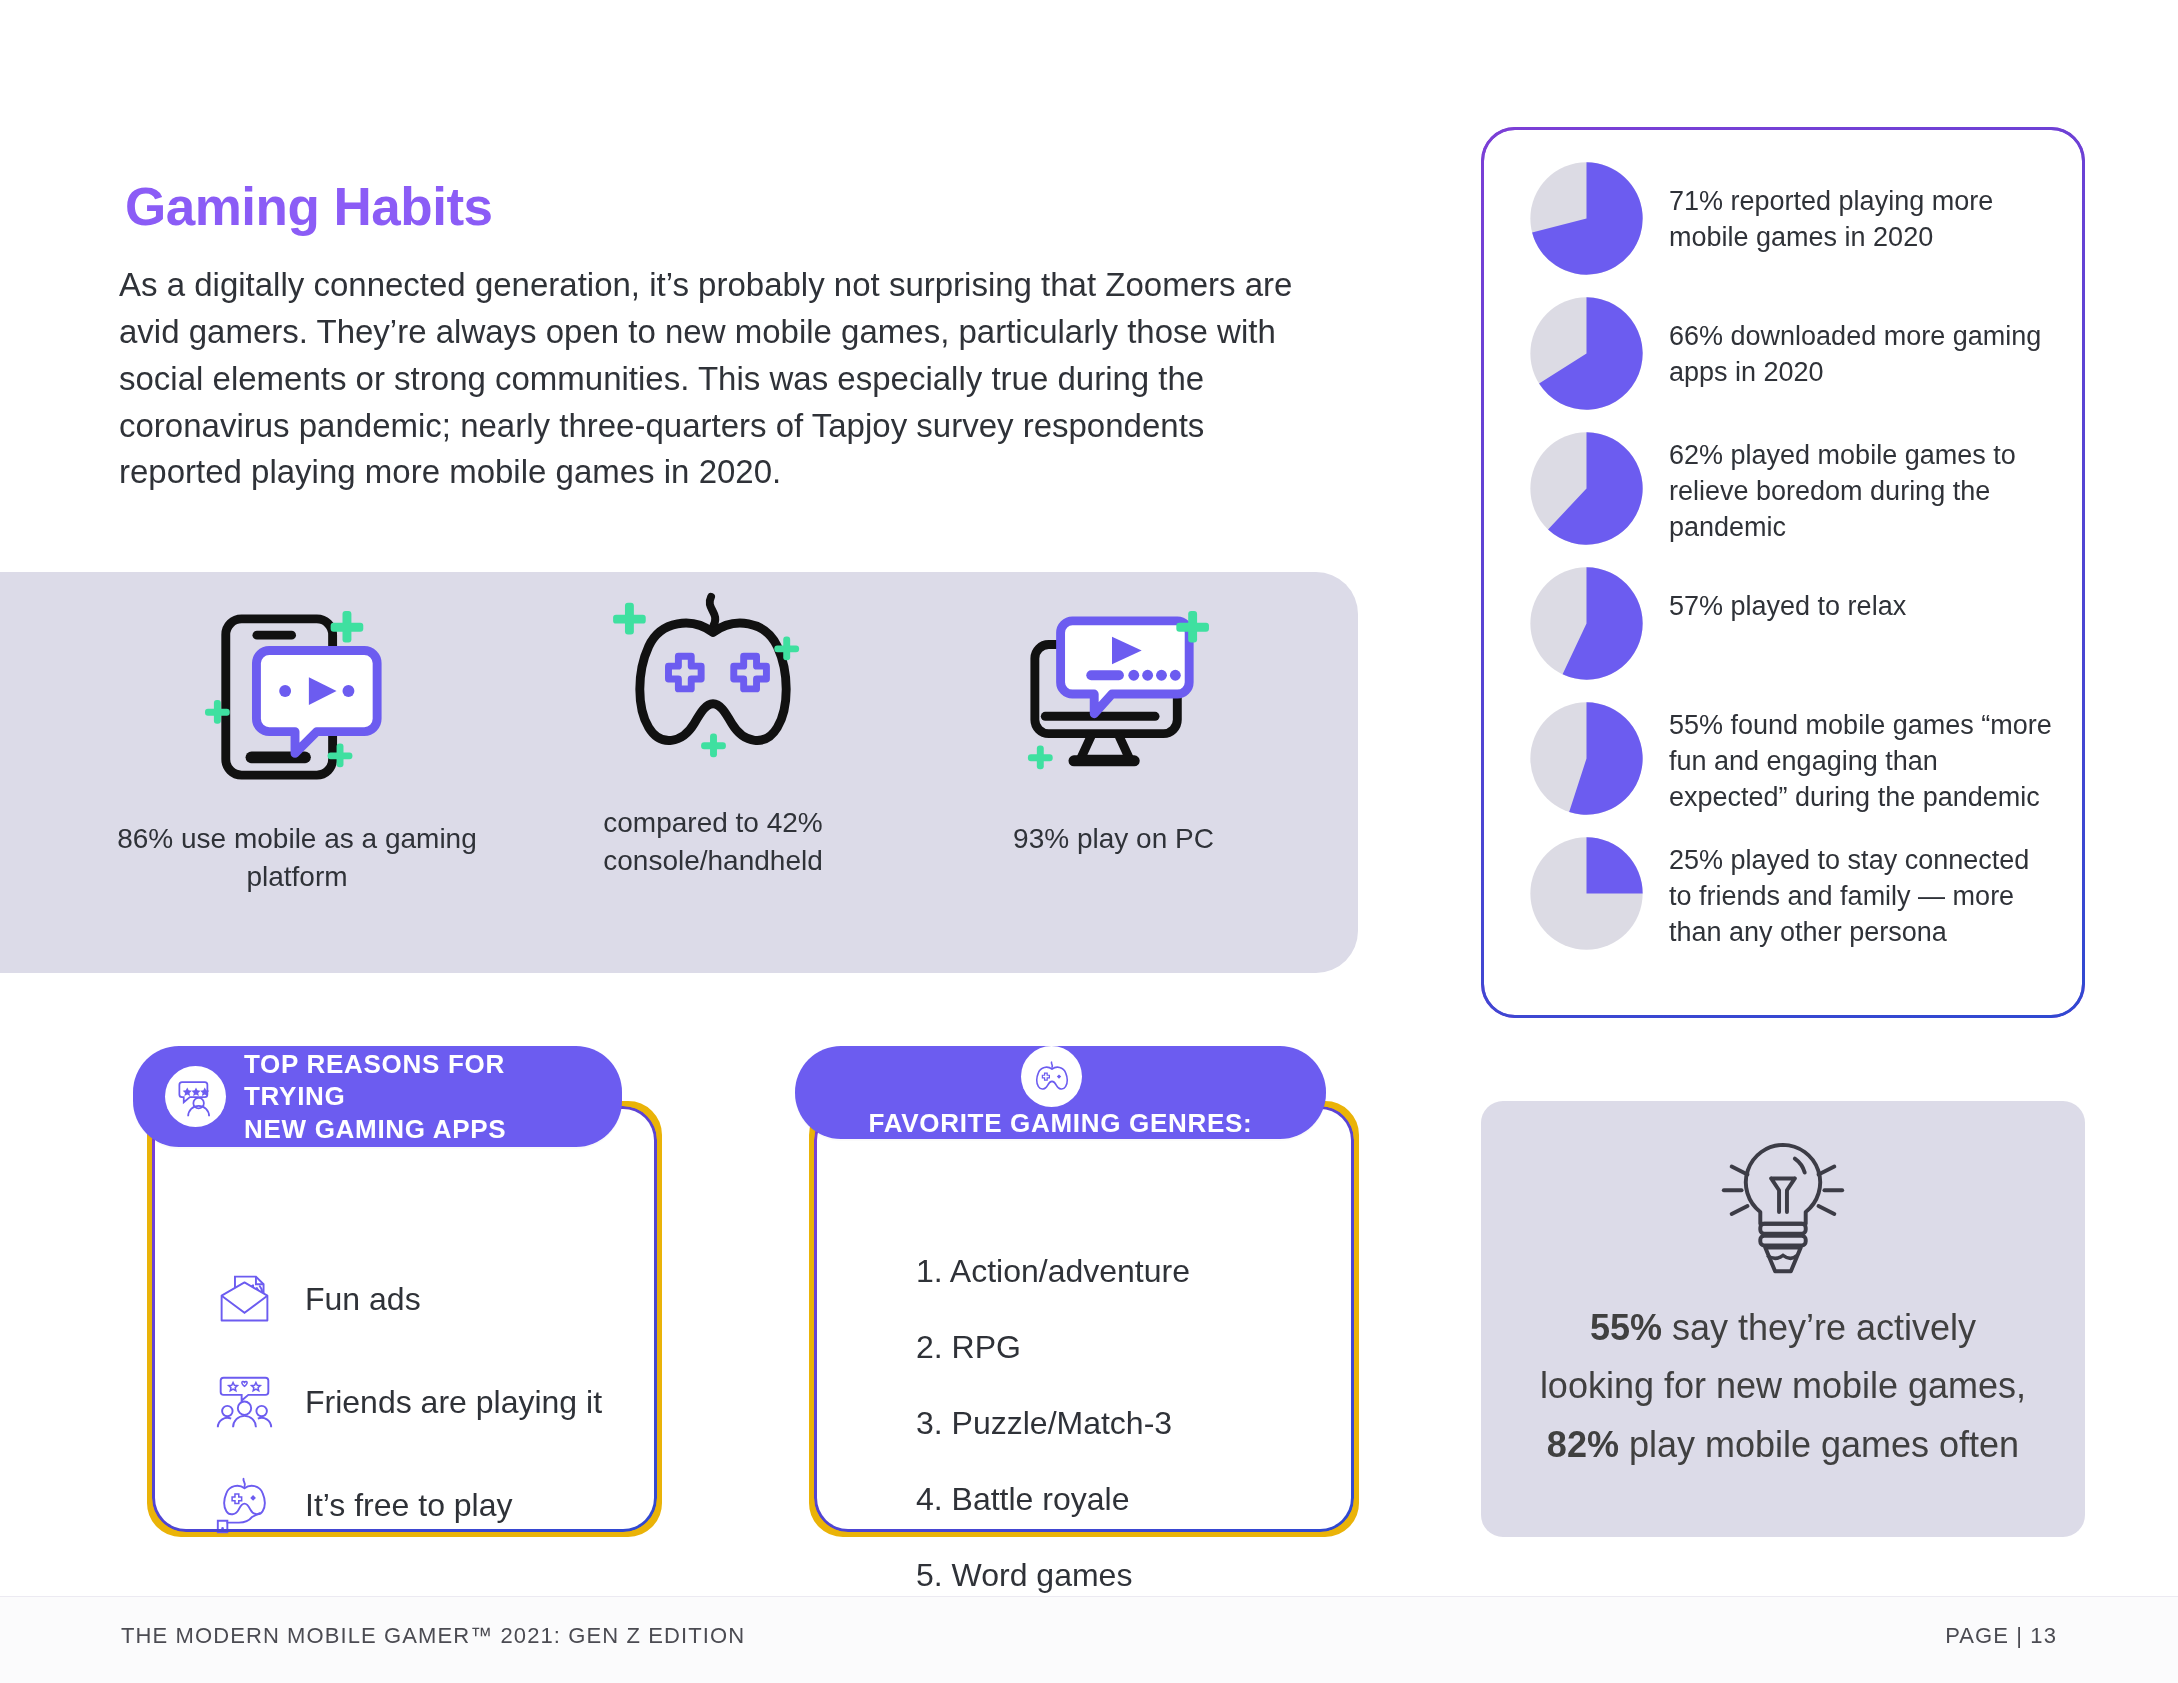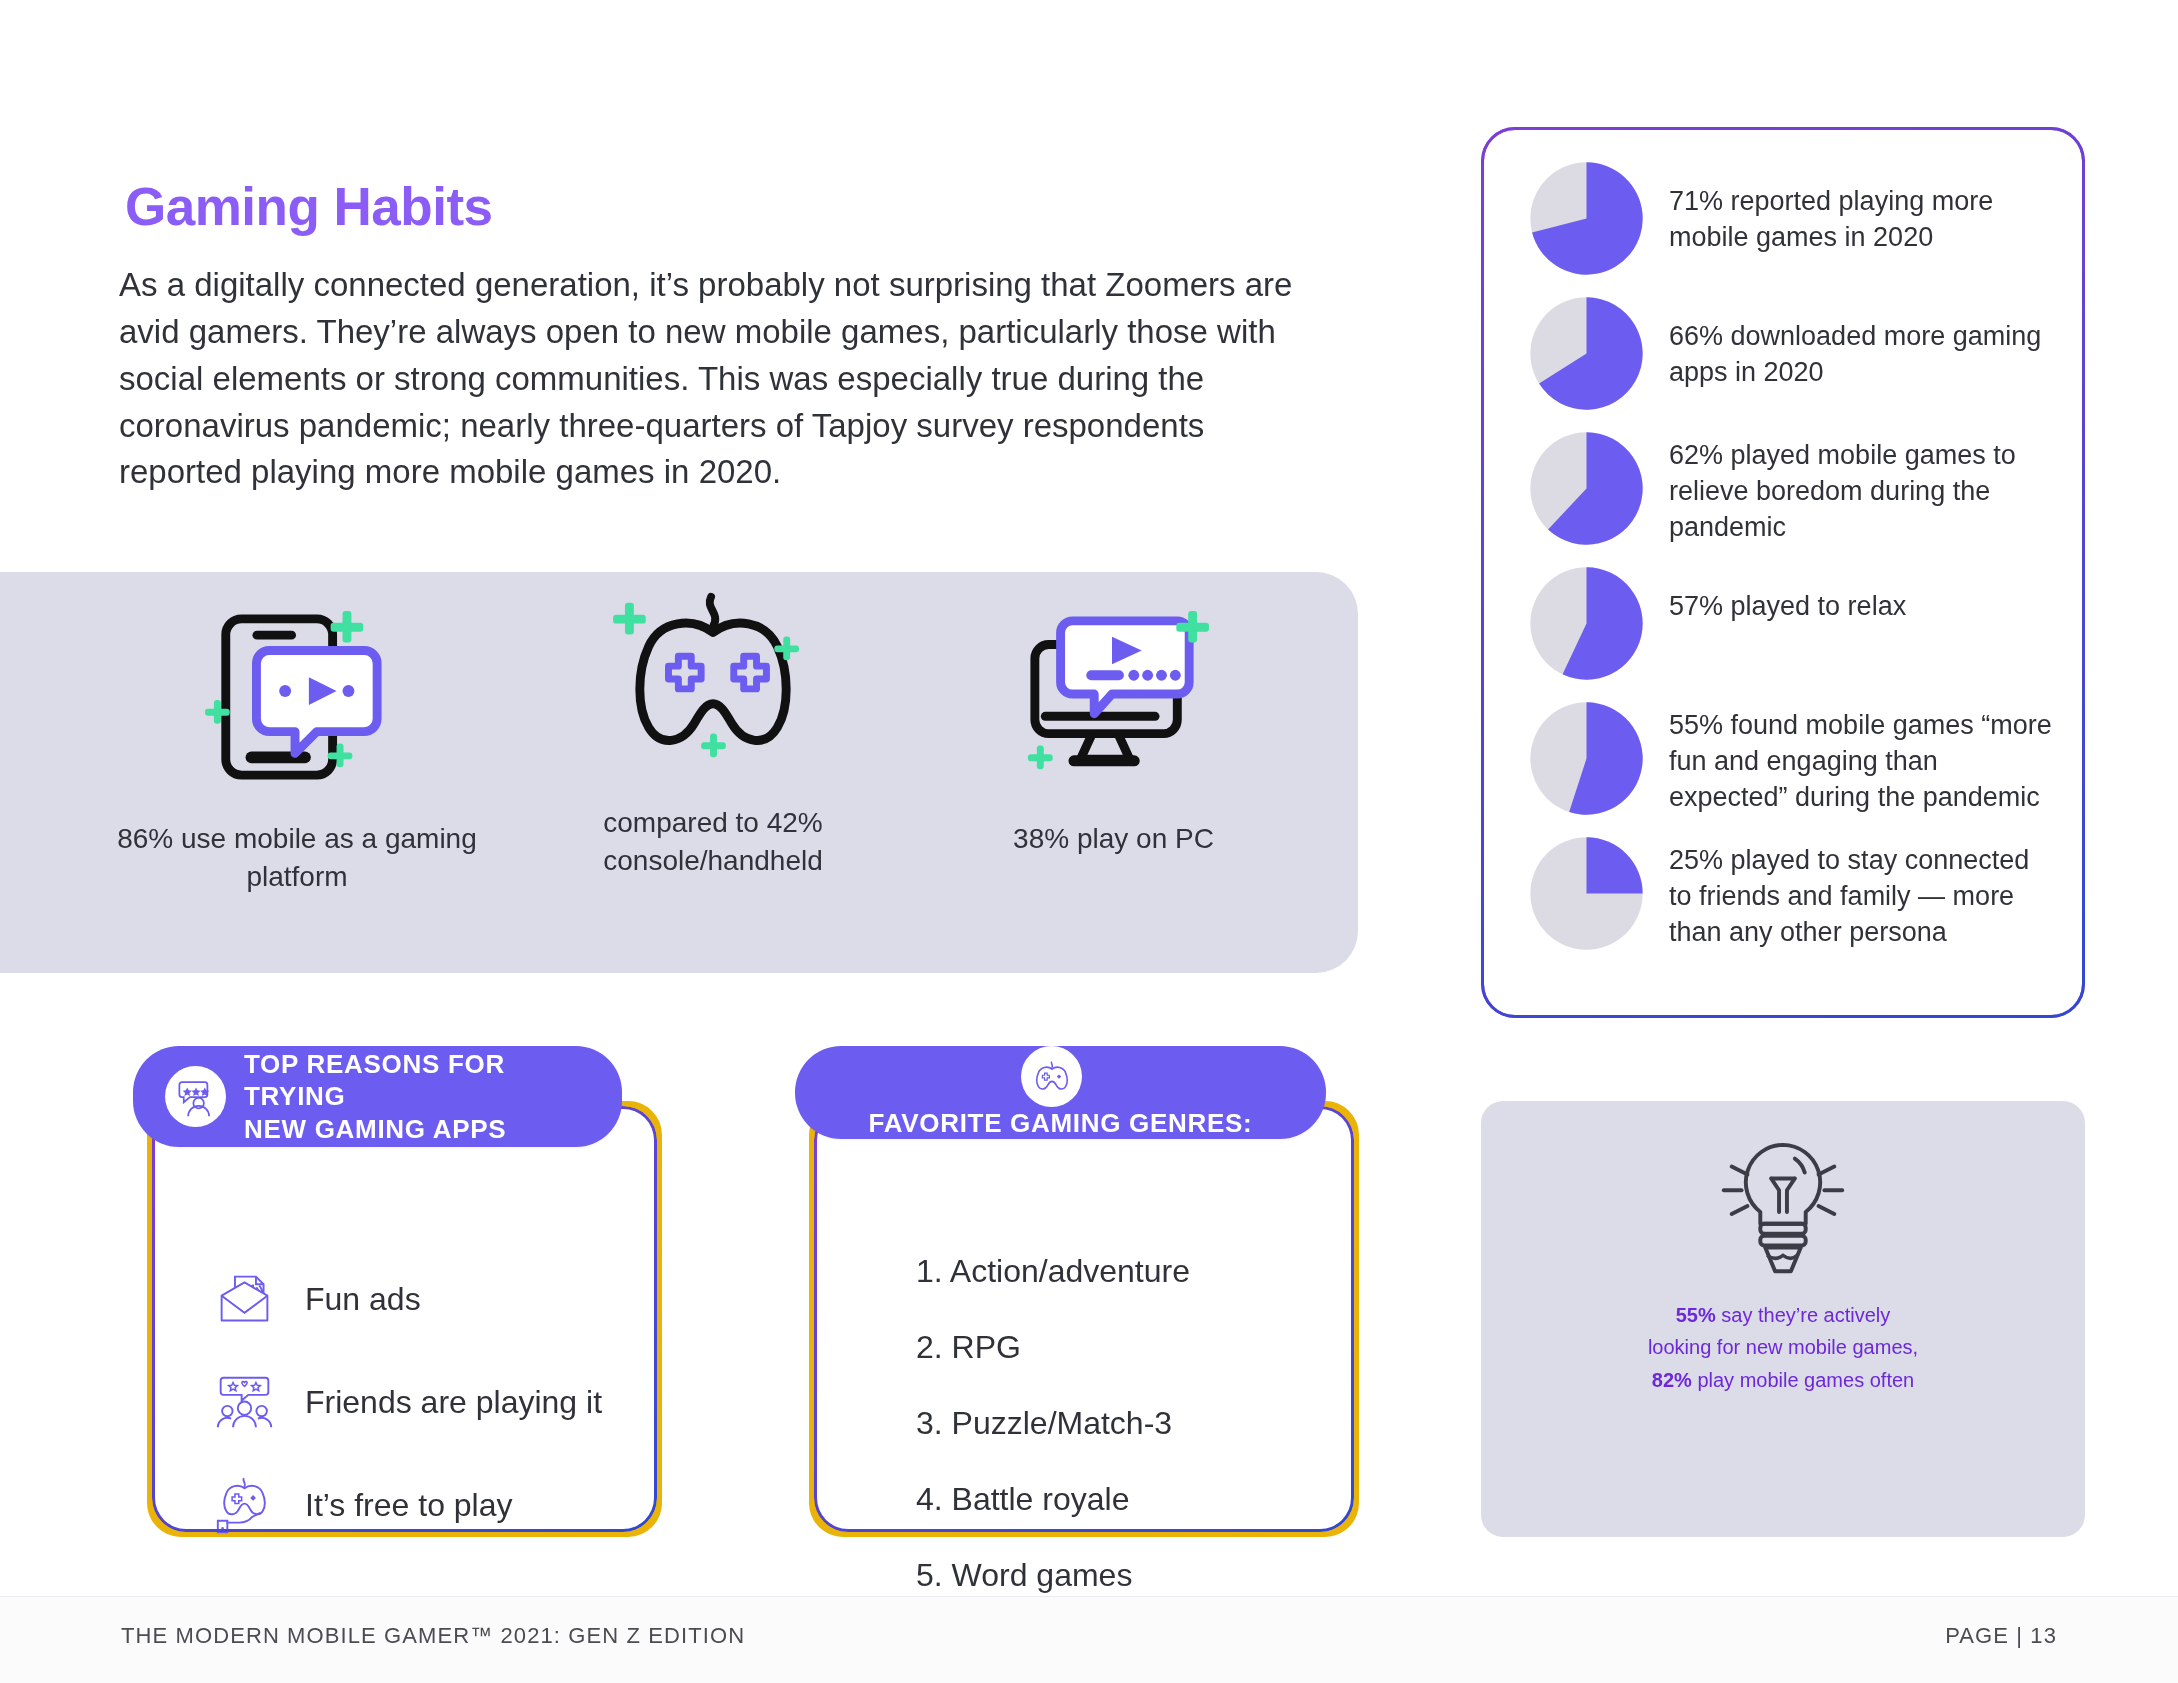"38% play on PC" div.cap { text: 38% -> 93% }
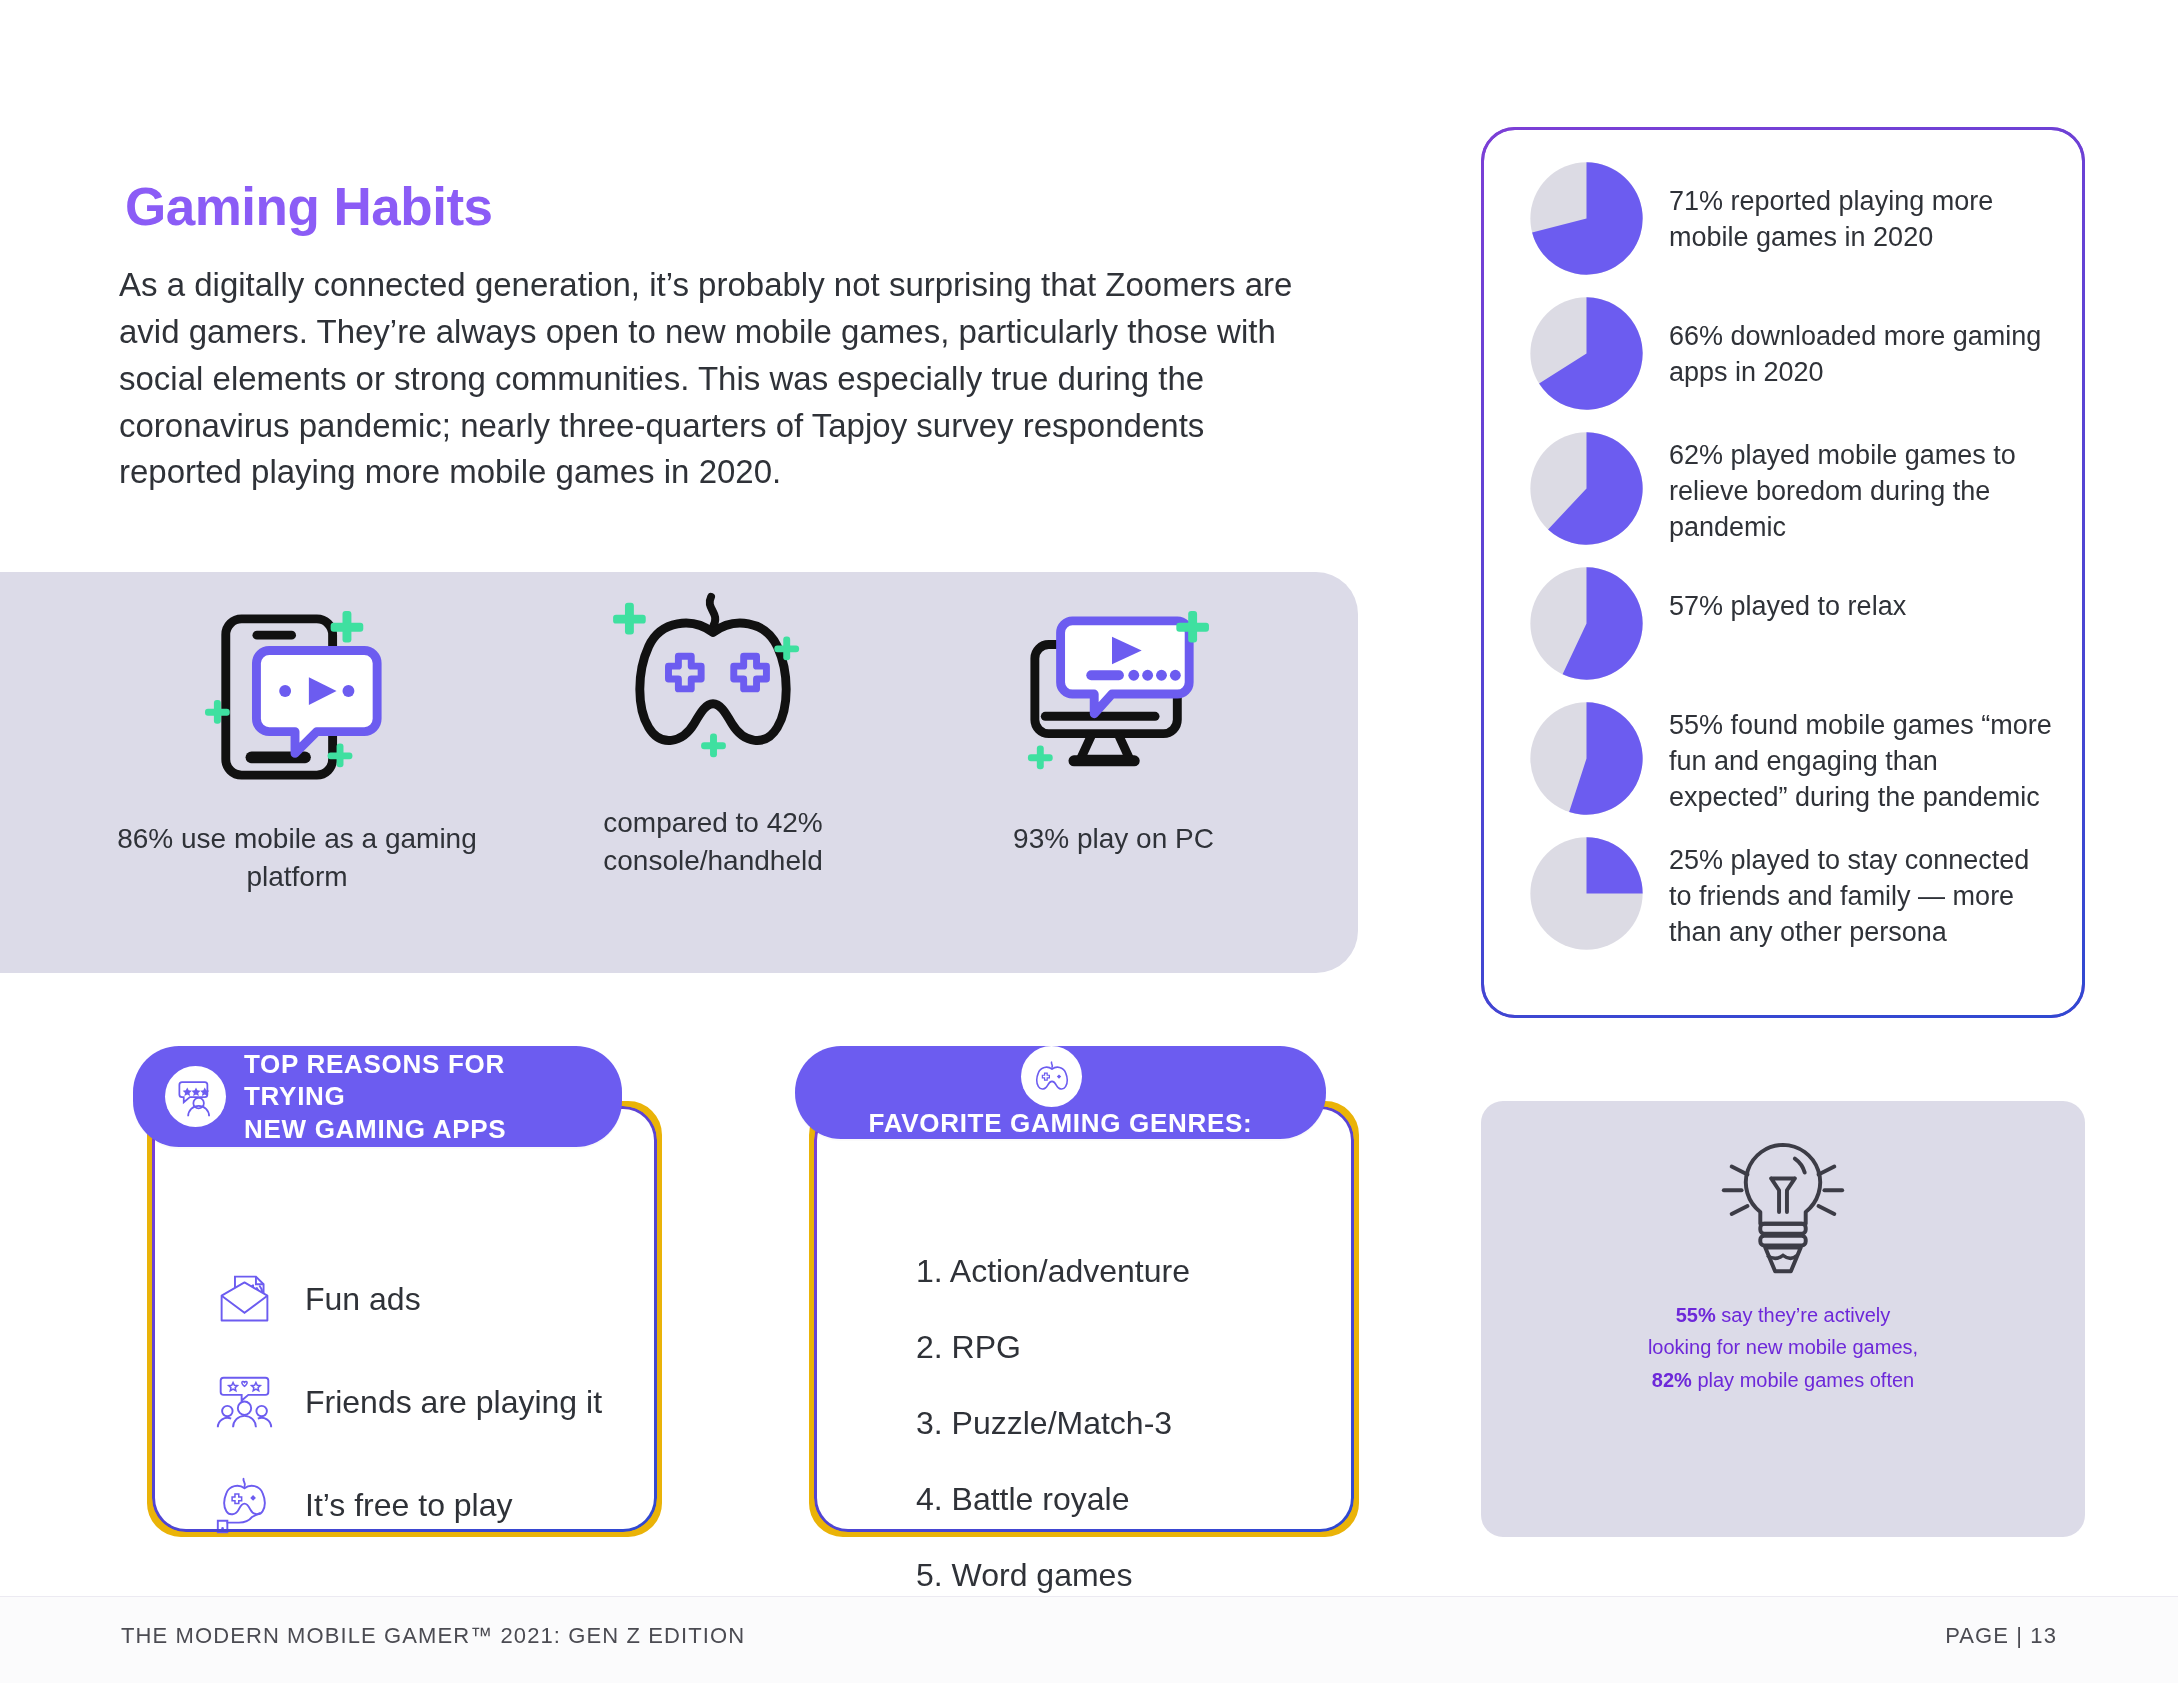"55% say they’re actively" #bulb-card .bulb-text { color: #6d28d9 -> #404040; font-size: 20px -> 36px }
